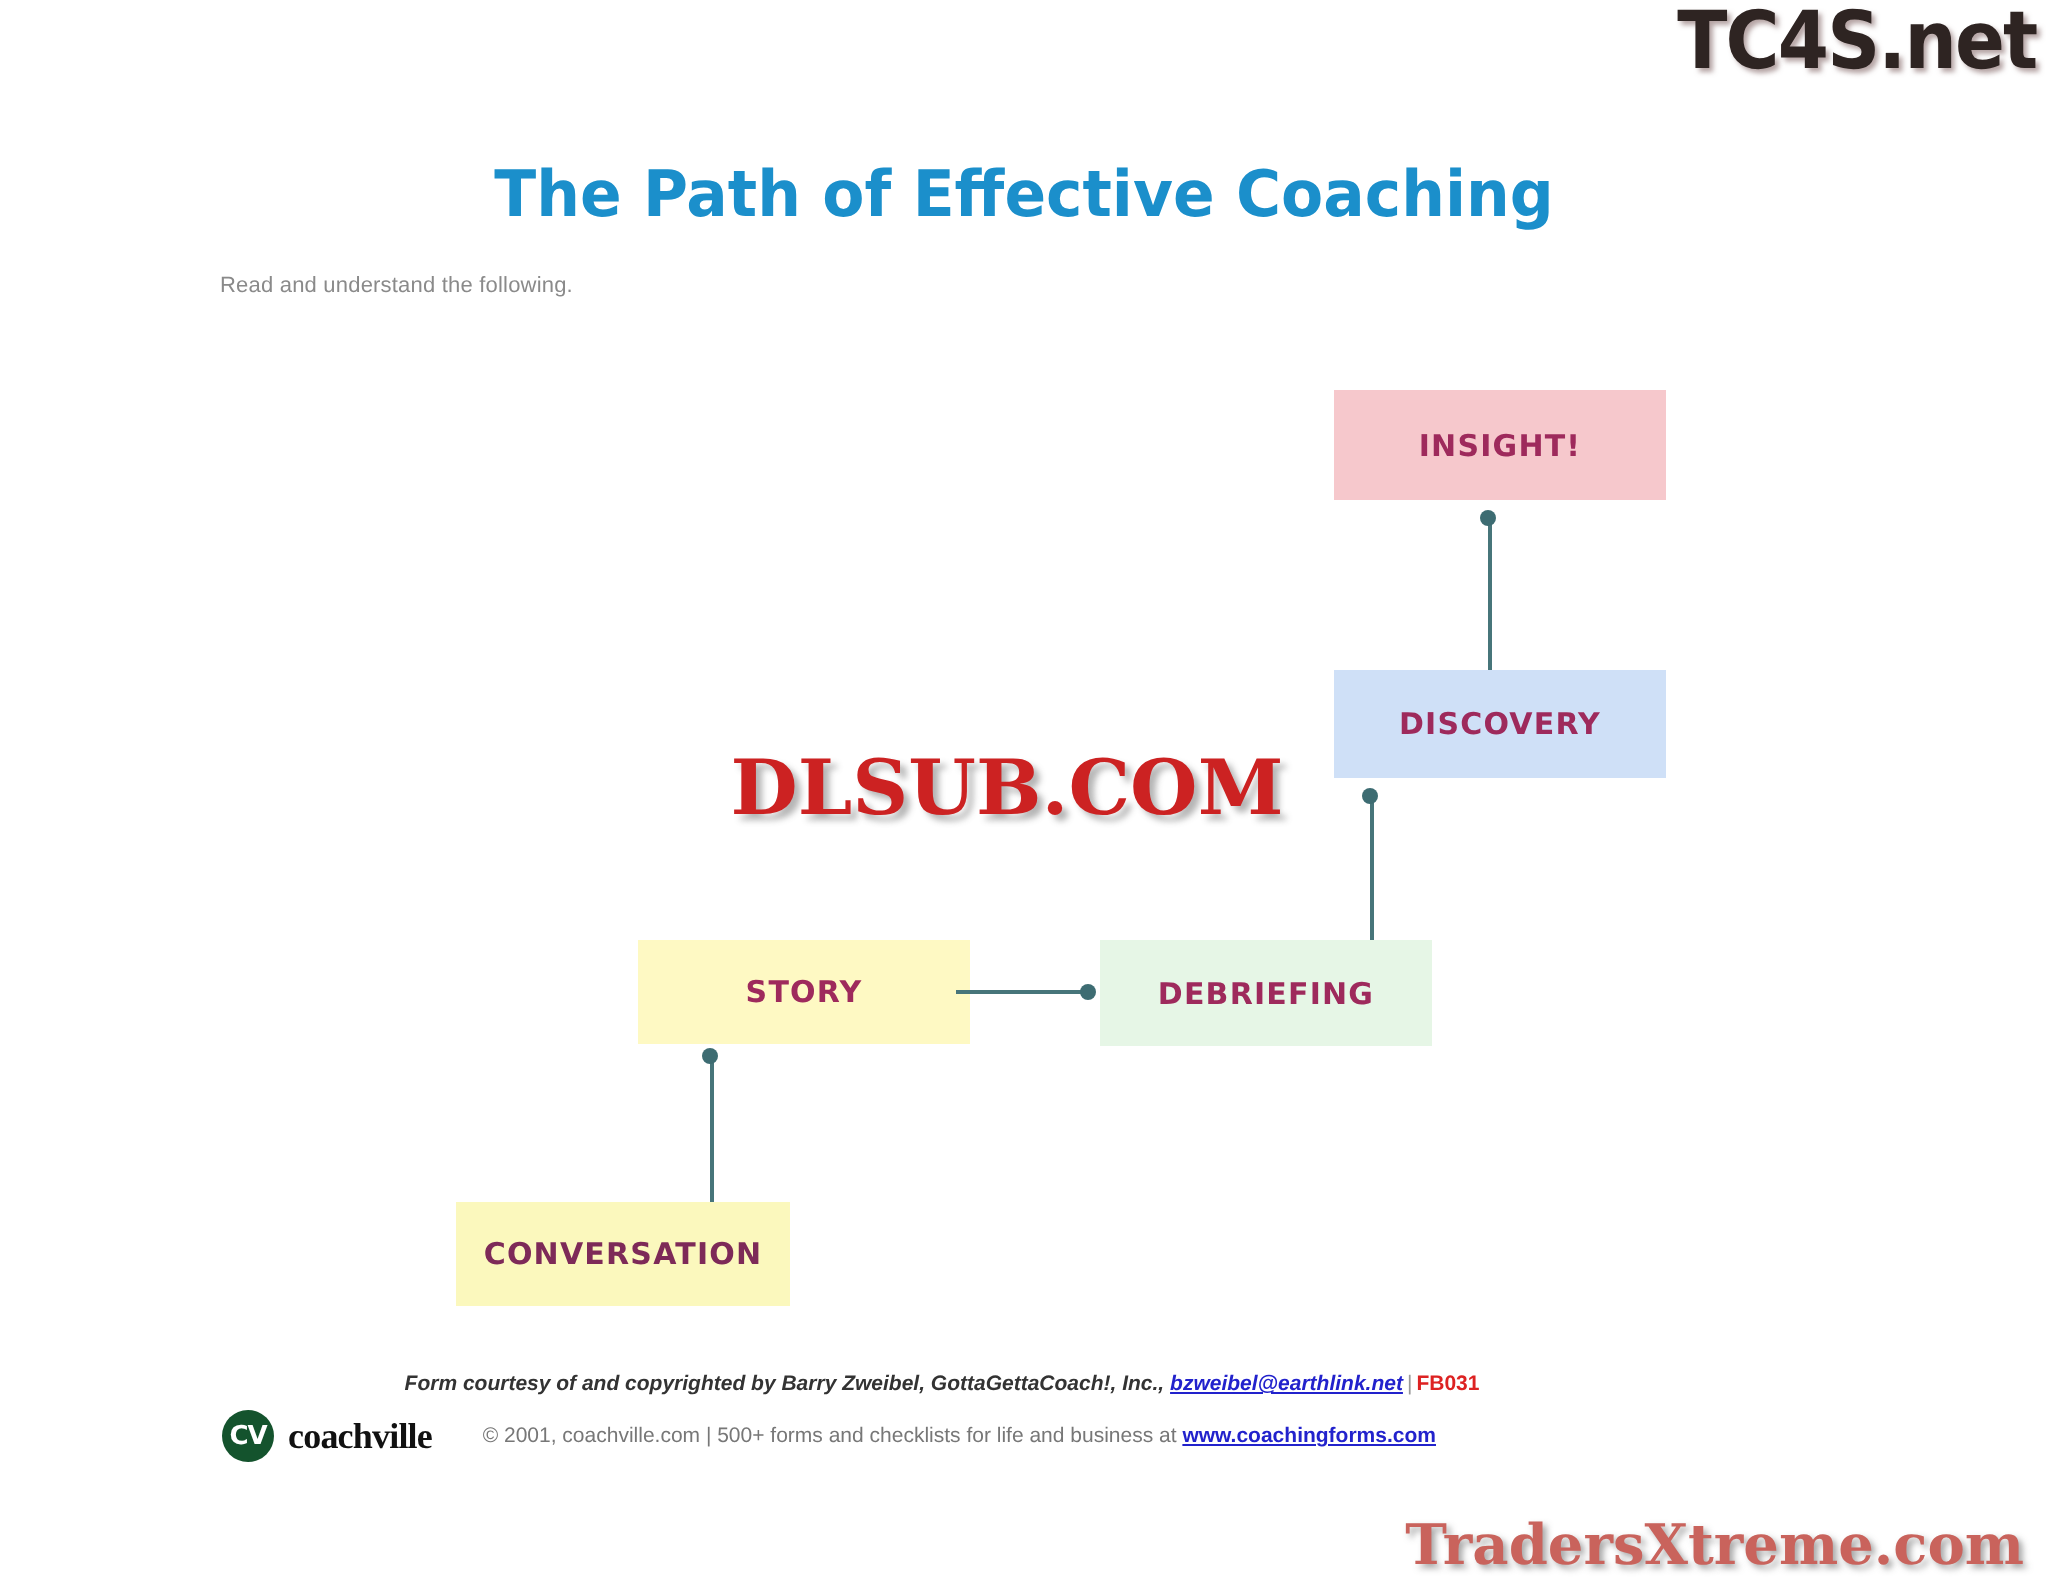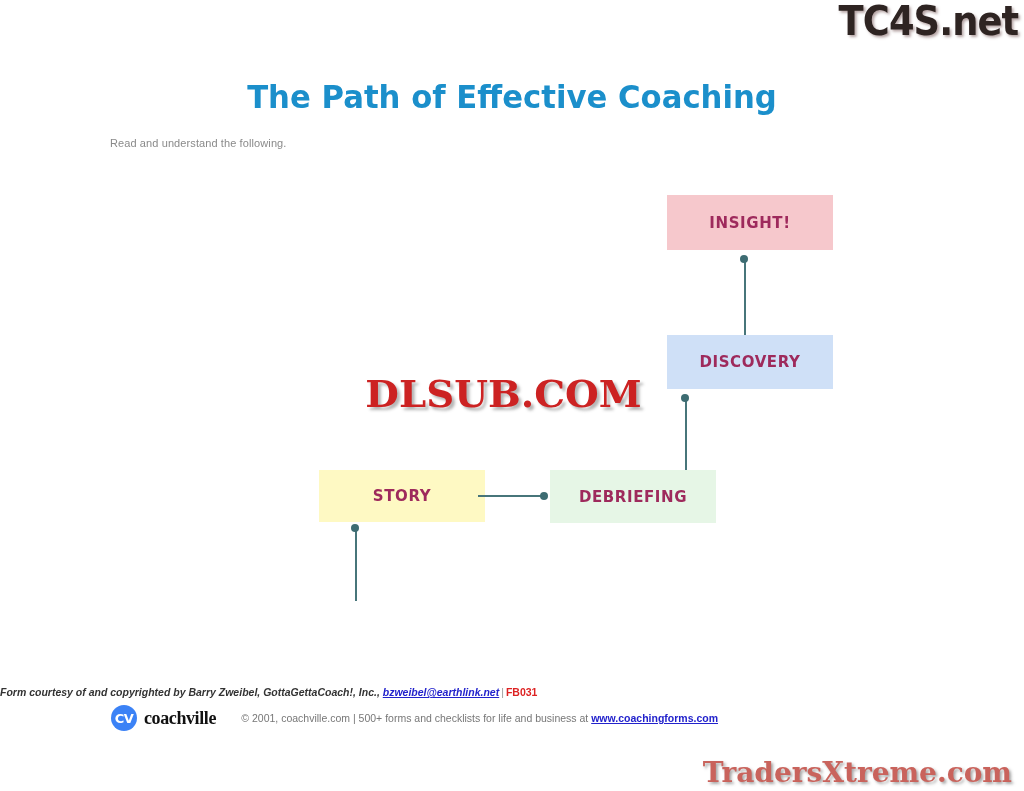"CONVERSATION" div.node { html: none -> <div>CONVERSATION</div> }
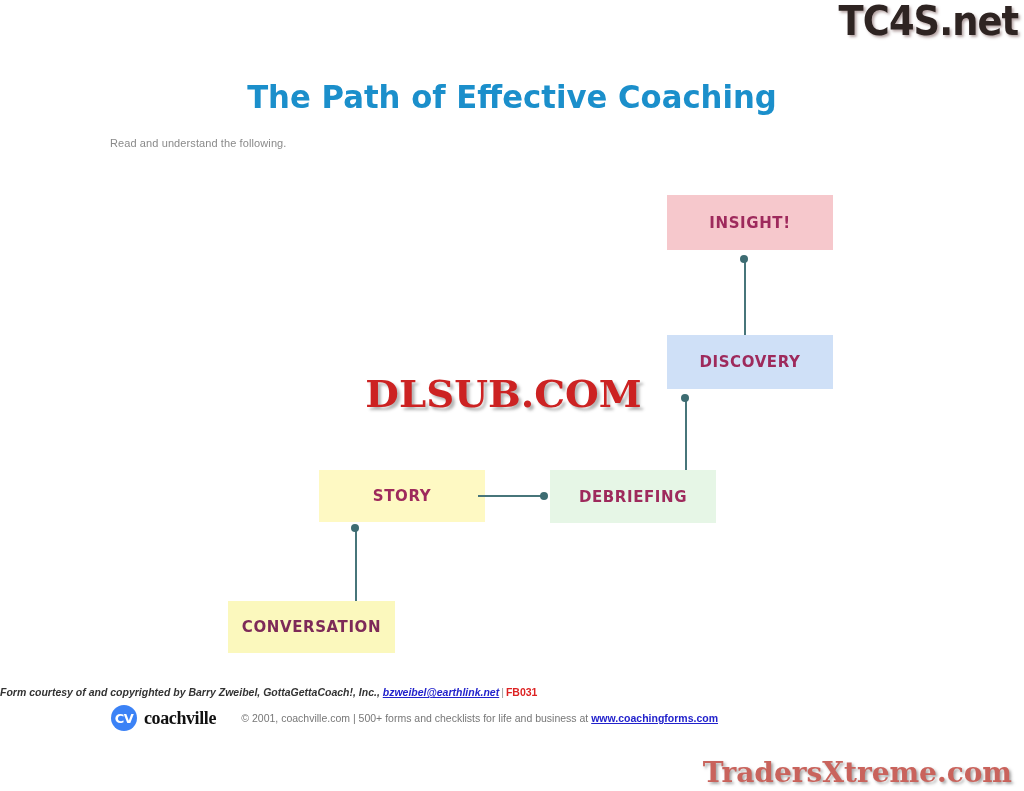"Form courtesy of and copyrighted" #footer-credit { text-align: left -> center }
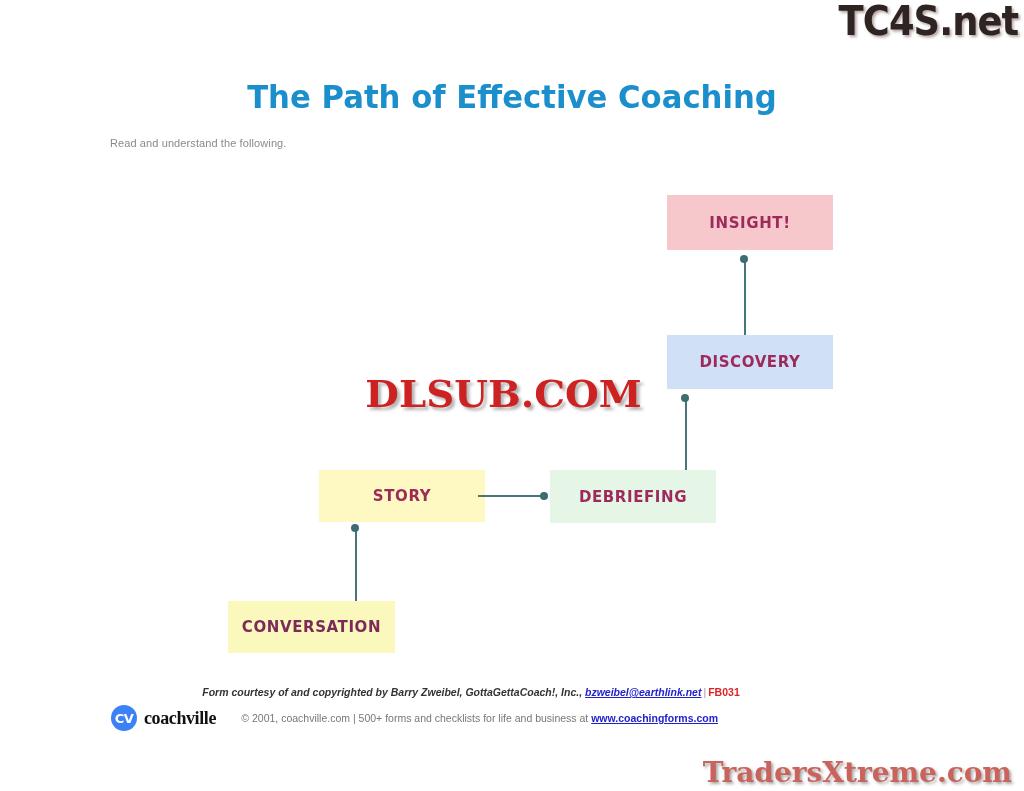"CV" #cv-badge { background: #3b82f6 -> #14532d }
